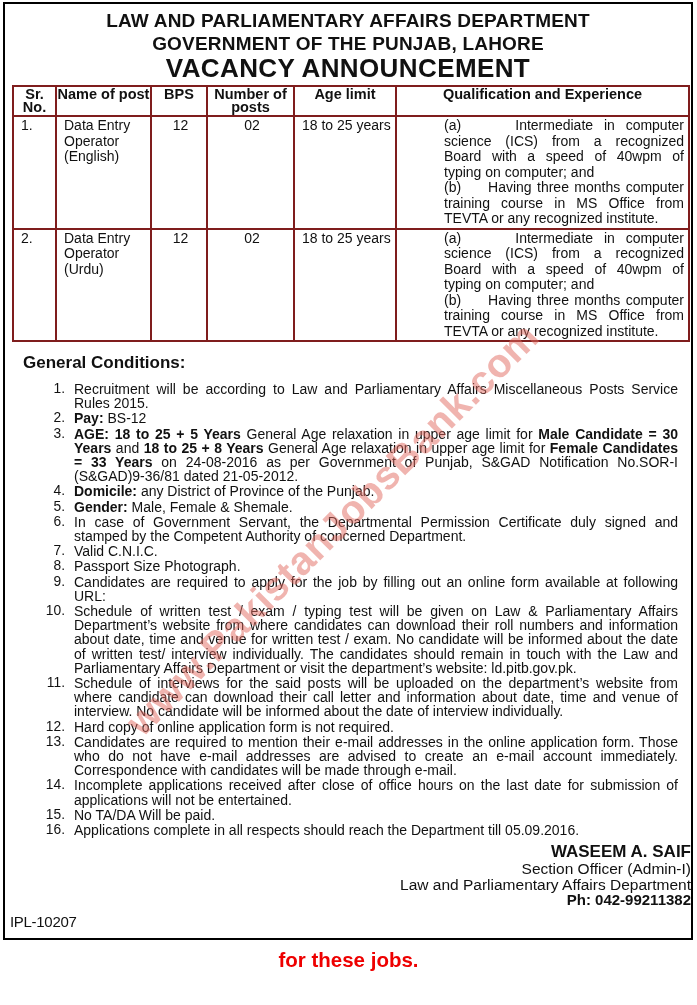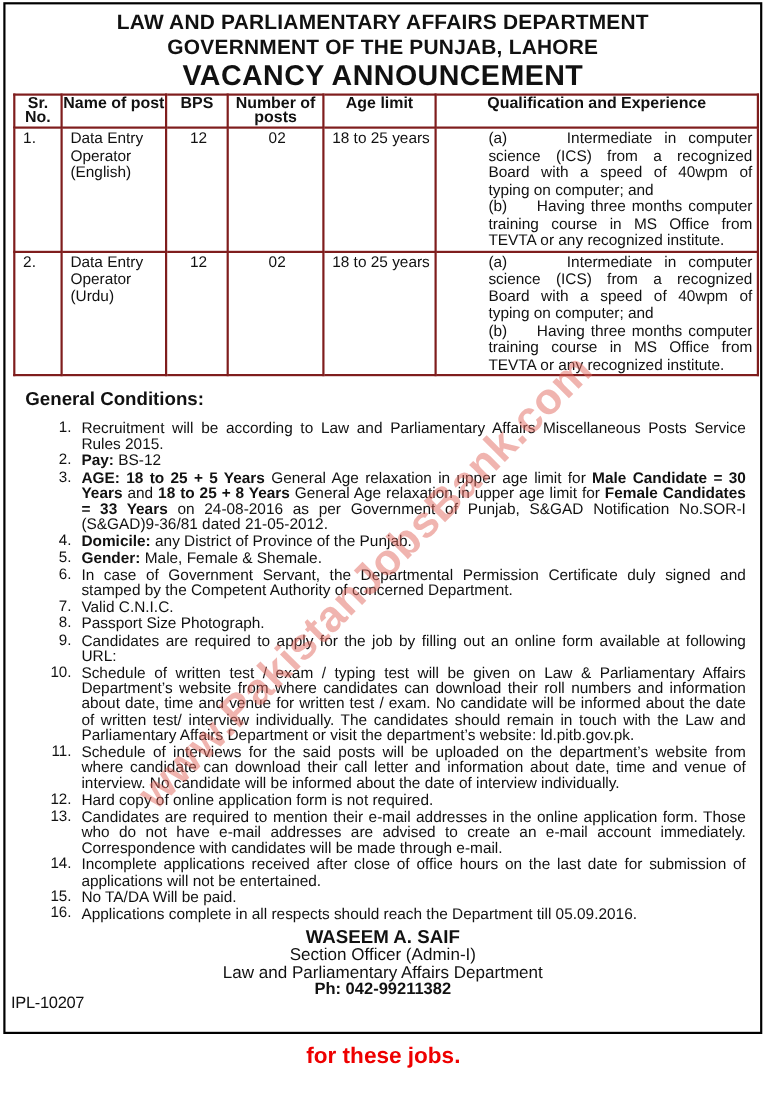"WASEEM A. SAIF" .sig { text-align: center -> right }
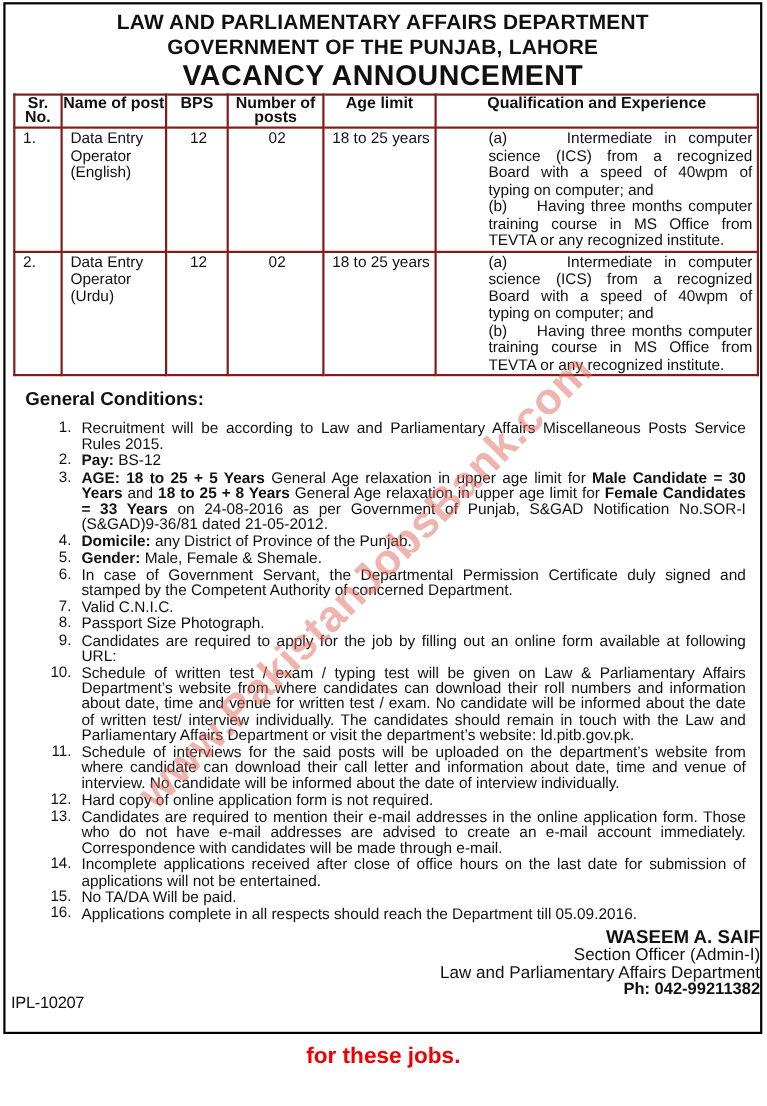"IPL-10207" .ipl { bottom: 18px -> 8px }
